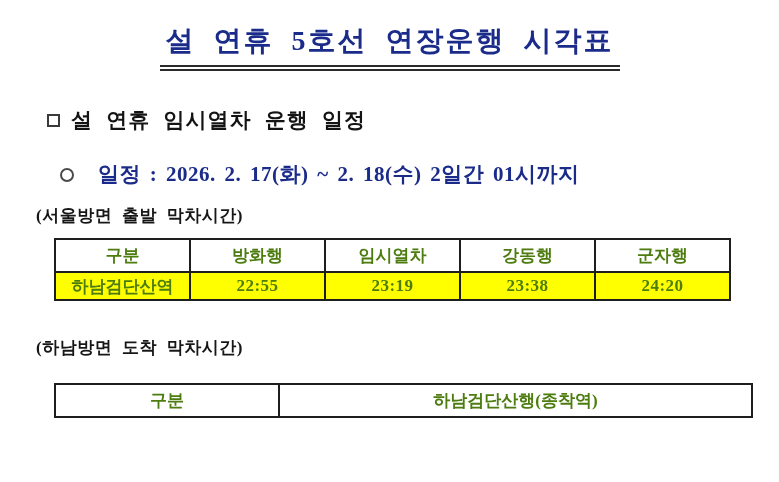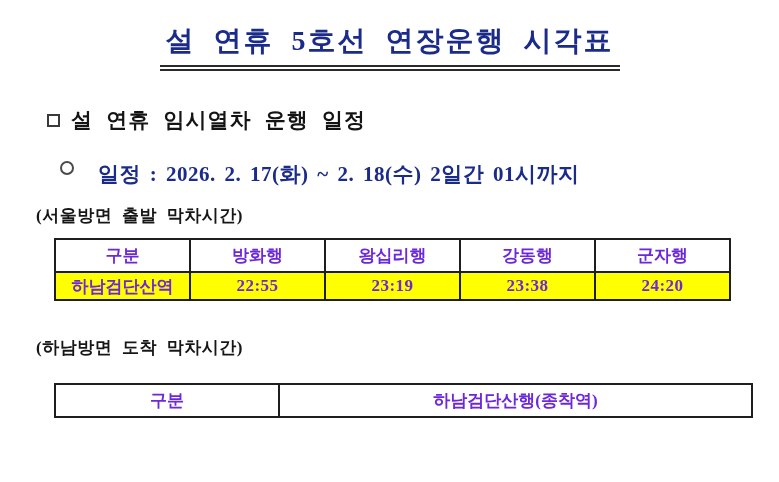"일정 : 2026. 2. 17(화)" .schedule-row { align-items: none -> center }
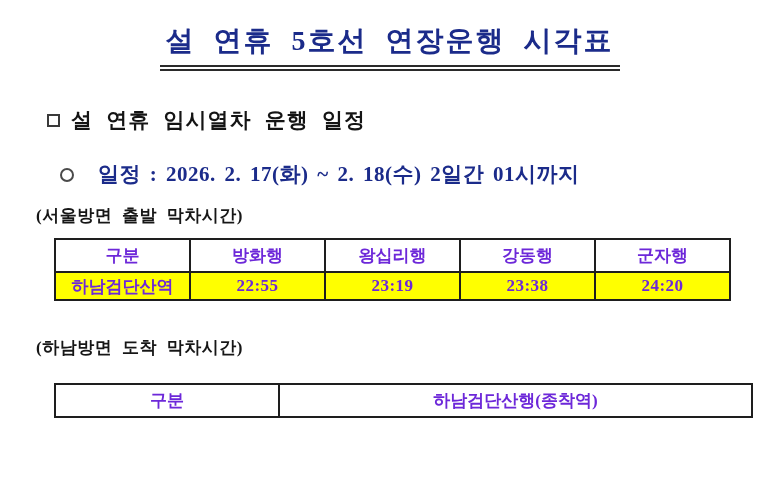"구분" table.sched td { color: #6d28d9 -> #4d7c0f }
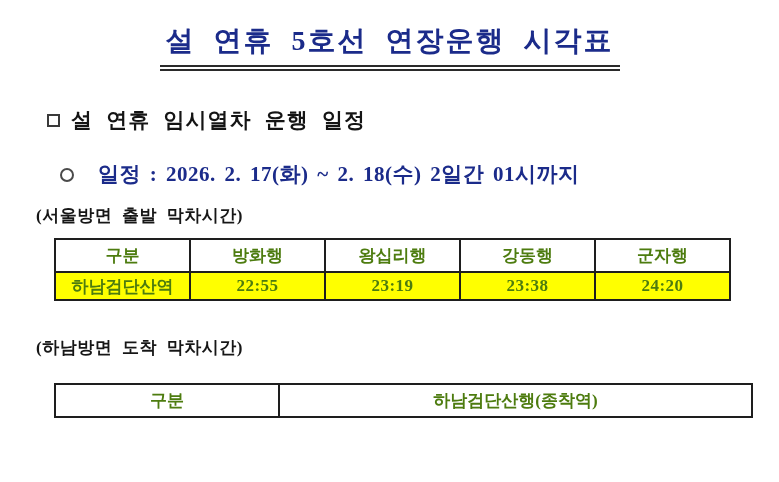"왕십리행" td { text: 왕십리행 -> 임시열차 }
